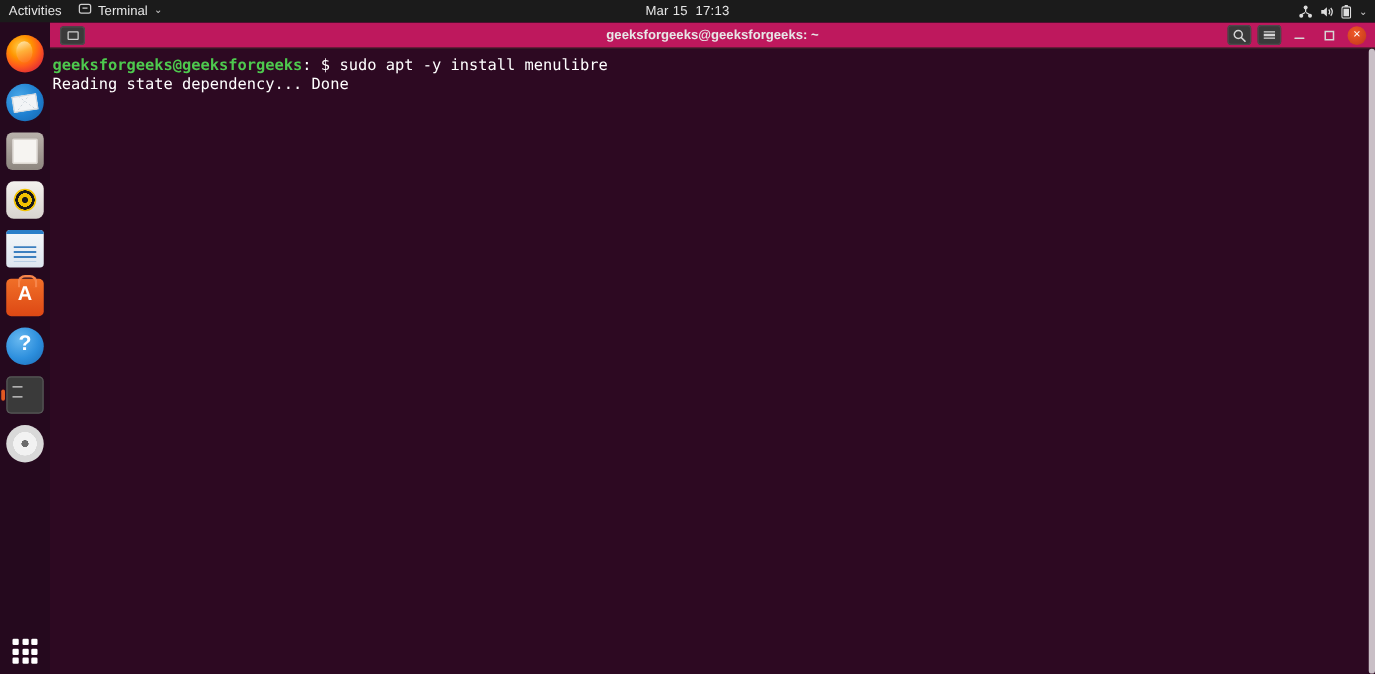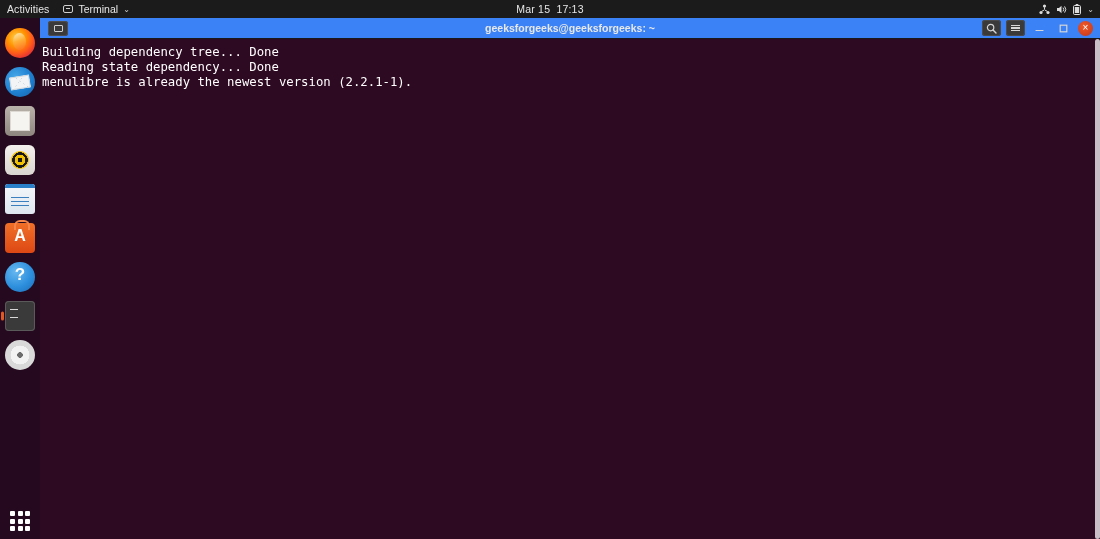"Terminal" #appmenu { align-items: center -> none }
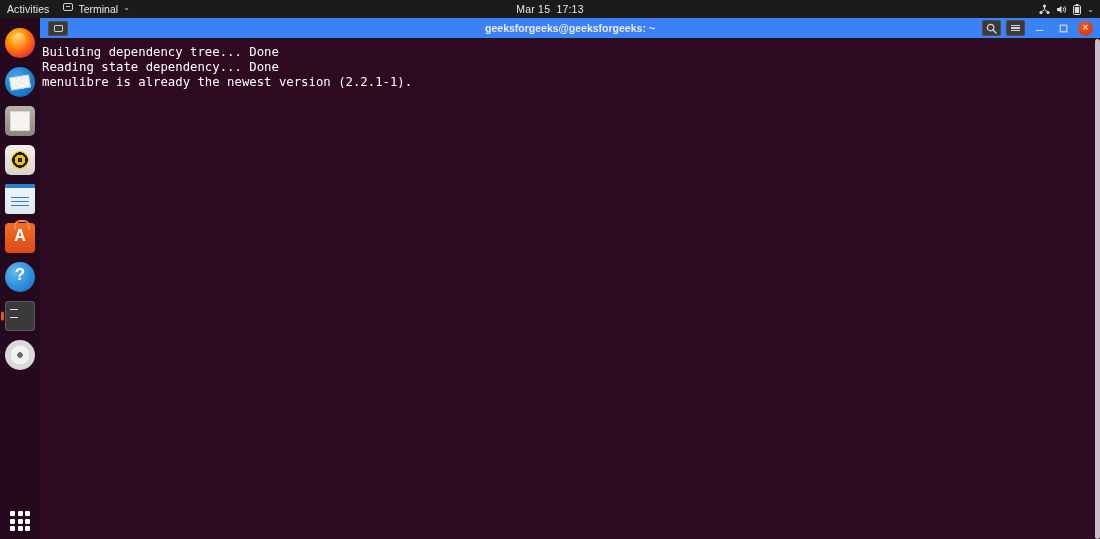"geeksforgeeks@geeksforgeeks: ~" #titlebar { background: #3b82f6 -> #be185d }
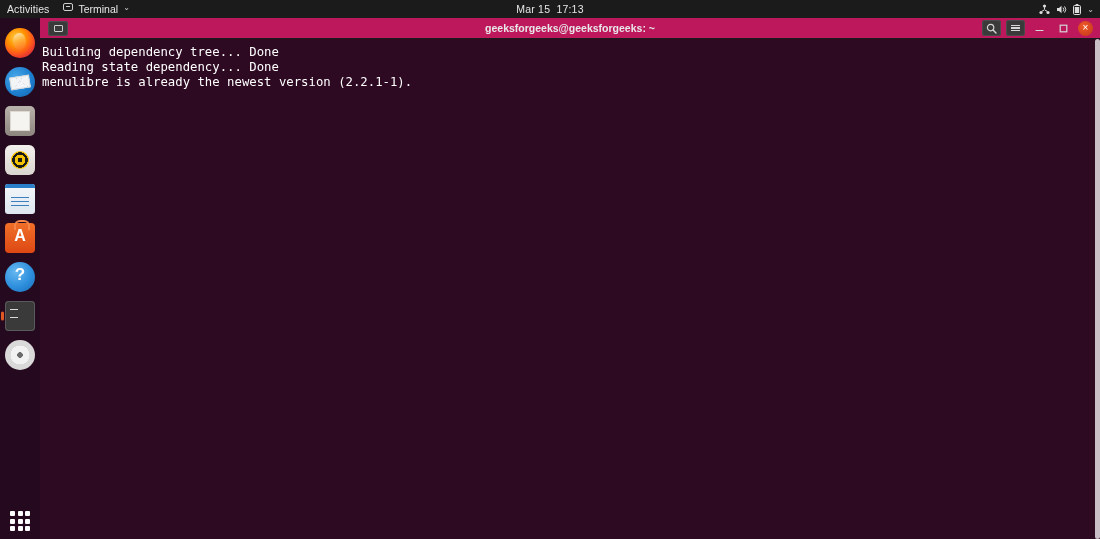"geeksforgeeks@geeksforgeeks: $ sudo apt" div.line { html: none -> <div><span>geeksforgeeks@geeksforgeeks</span><span>: $ </span><span>sudo apt -y install menulibre</span></div> }
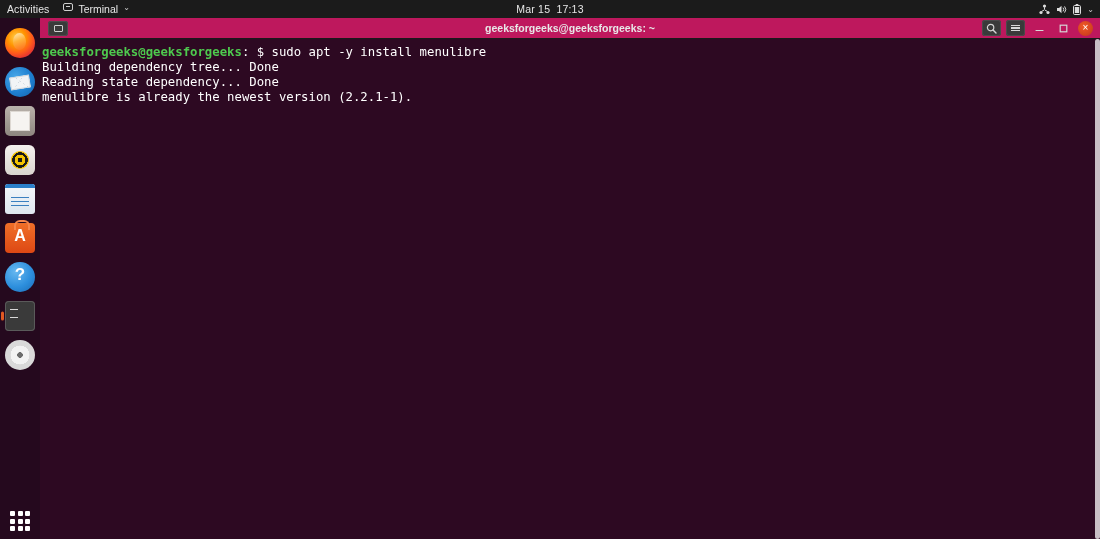"Building dependency tree... Done" div.line { html: <div>Building dependency tree... Done</div> -> none }
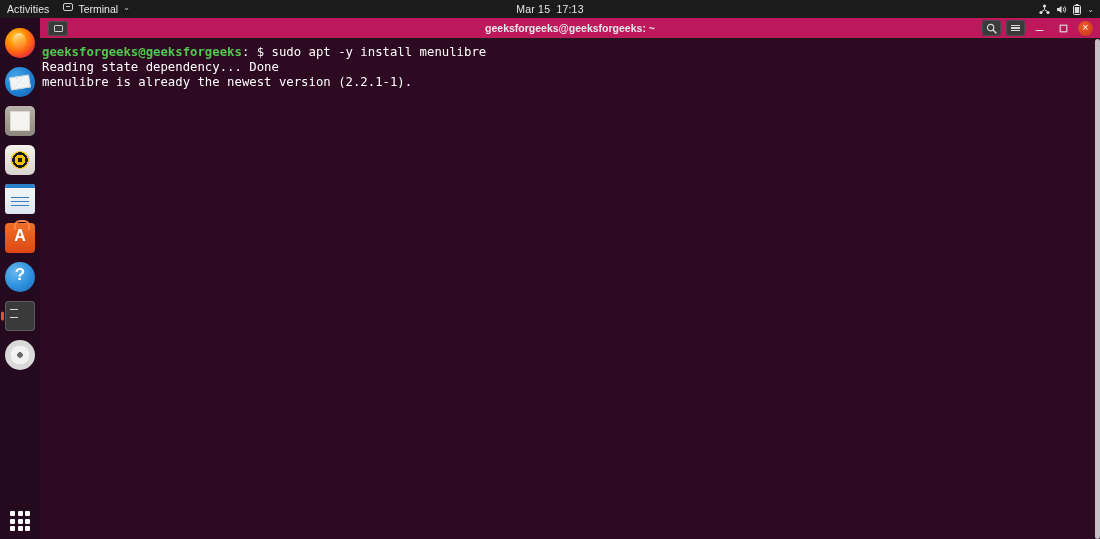"menulibre is already the newest" div.line { html: <div>menulibre is already the newest version (2.2.1-1).</div> -> none }
